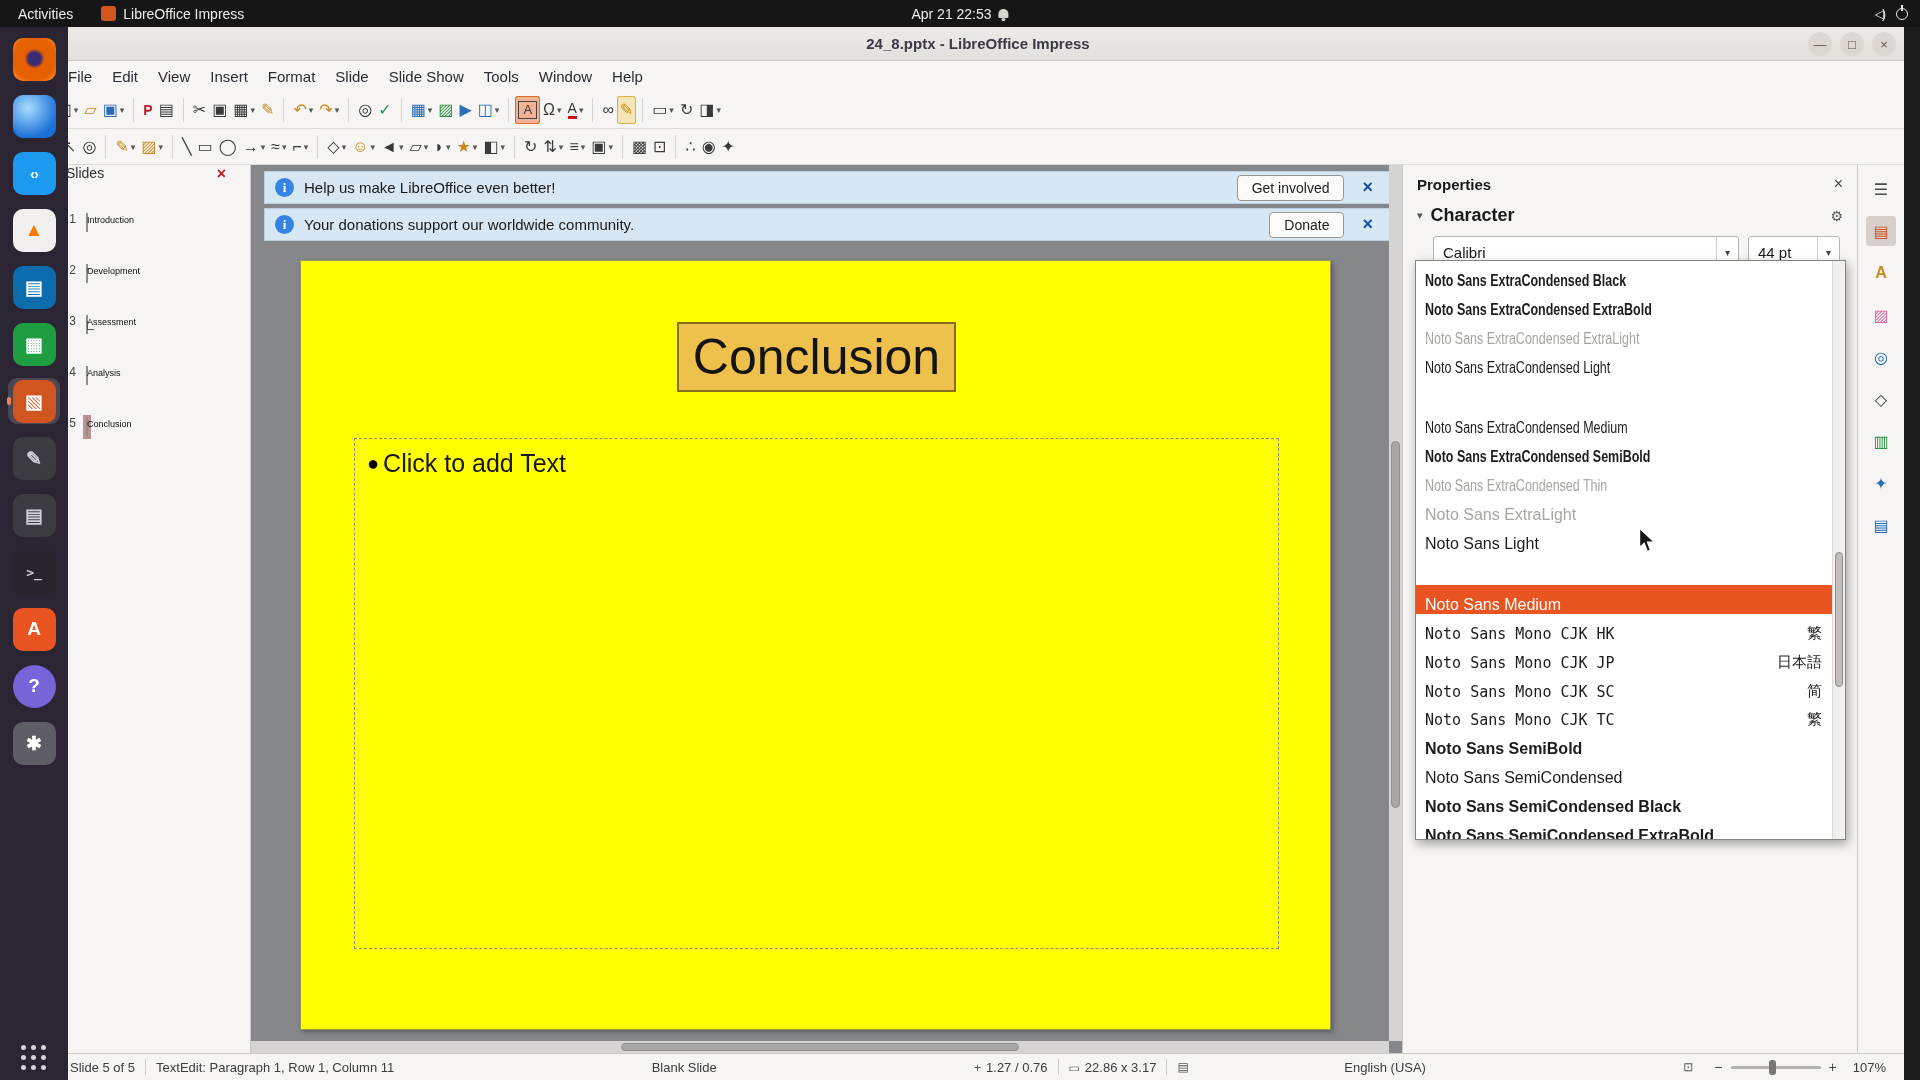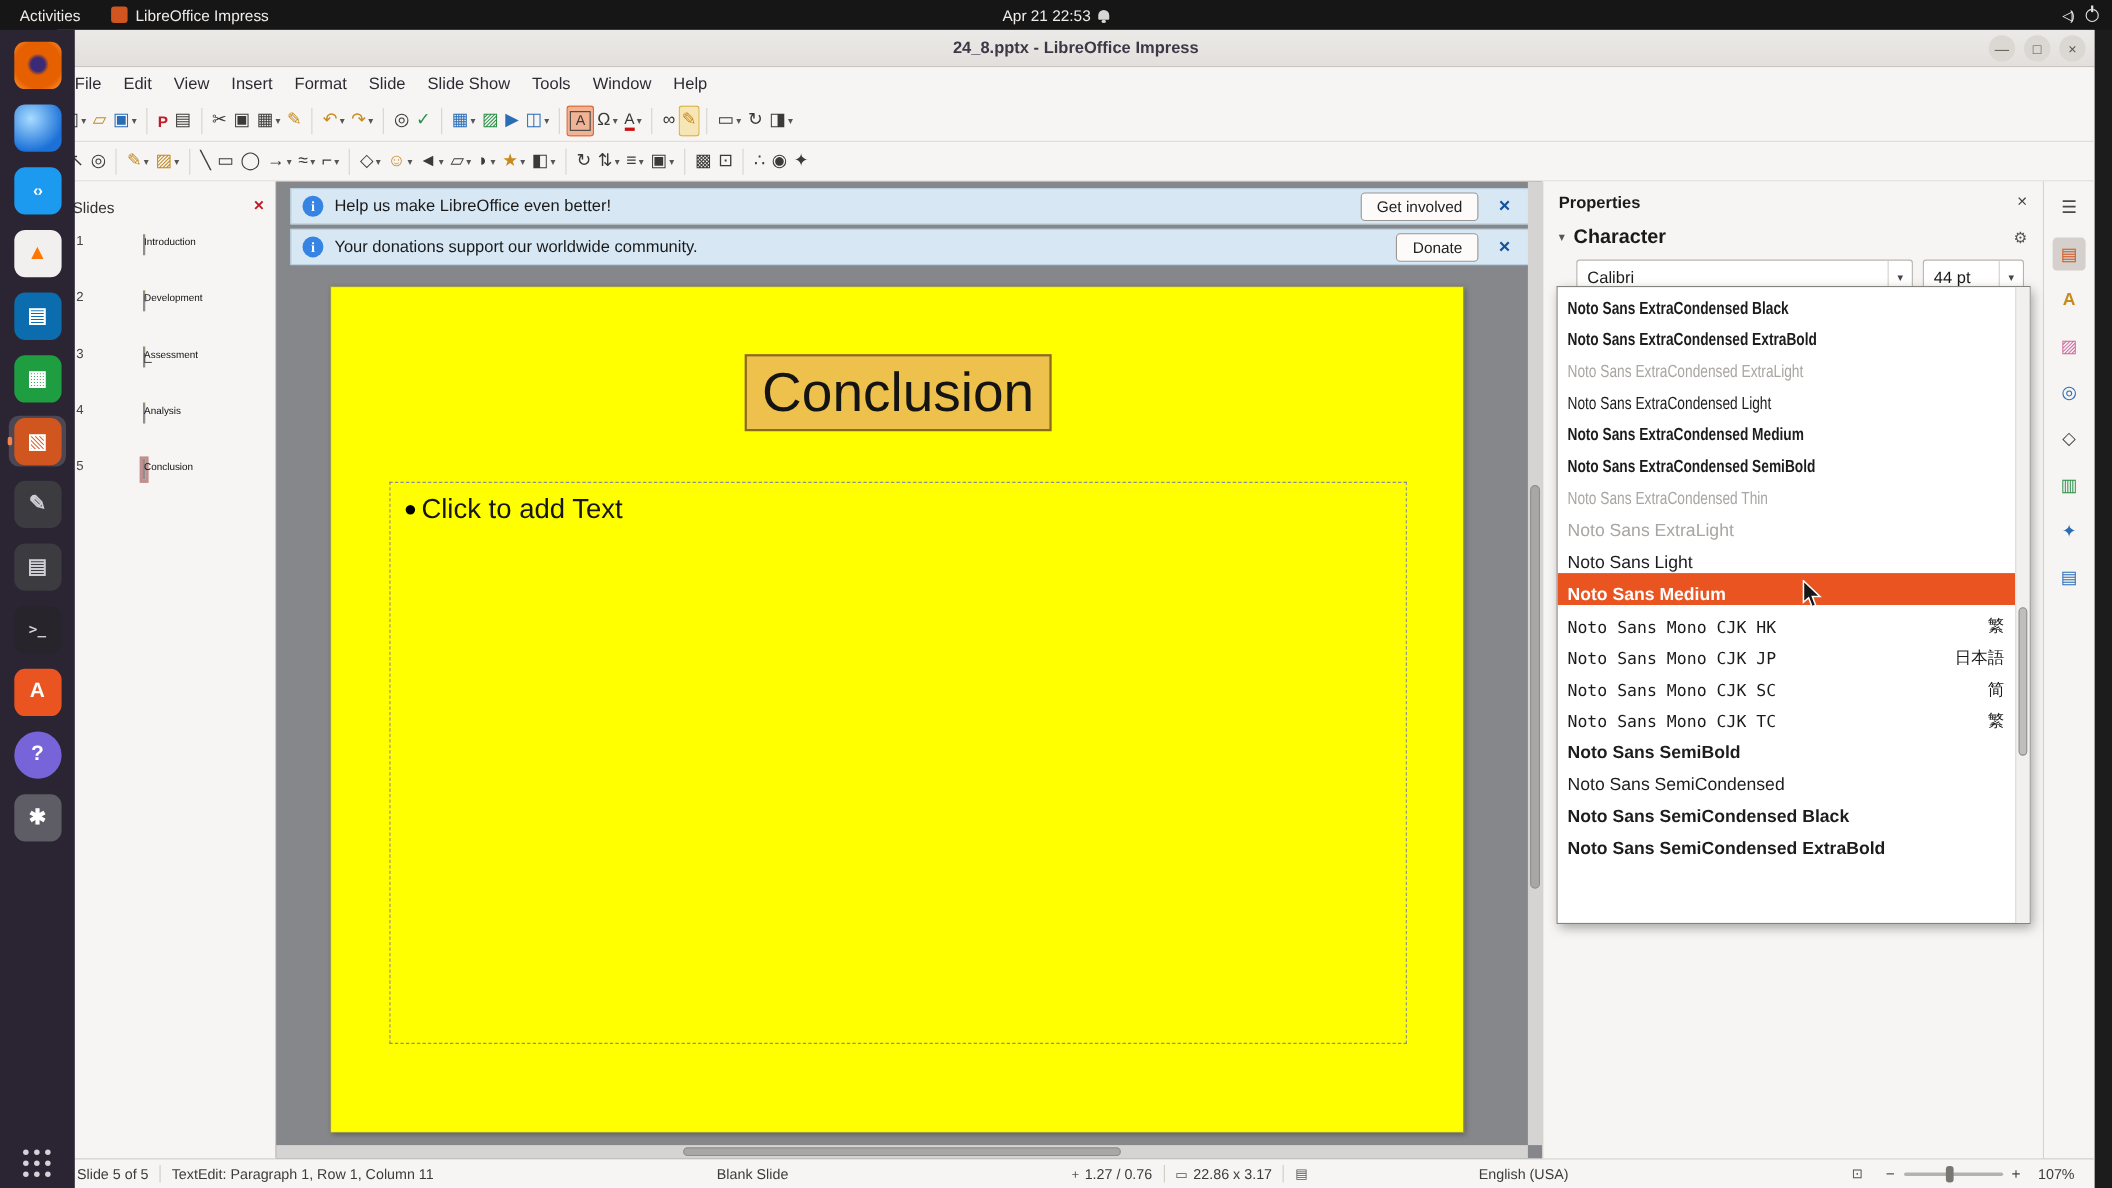"Slides" .sp-header { align-items: flex-end -> flex-start; padding: 0 10px 0 14px -> 0 24px 0 14px }
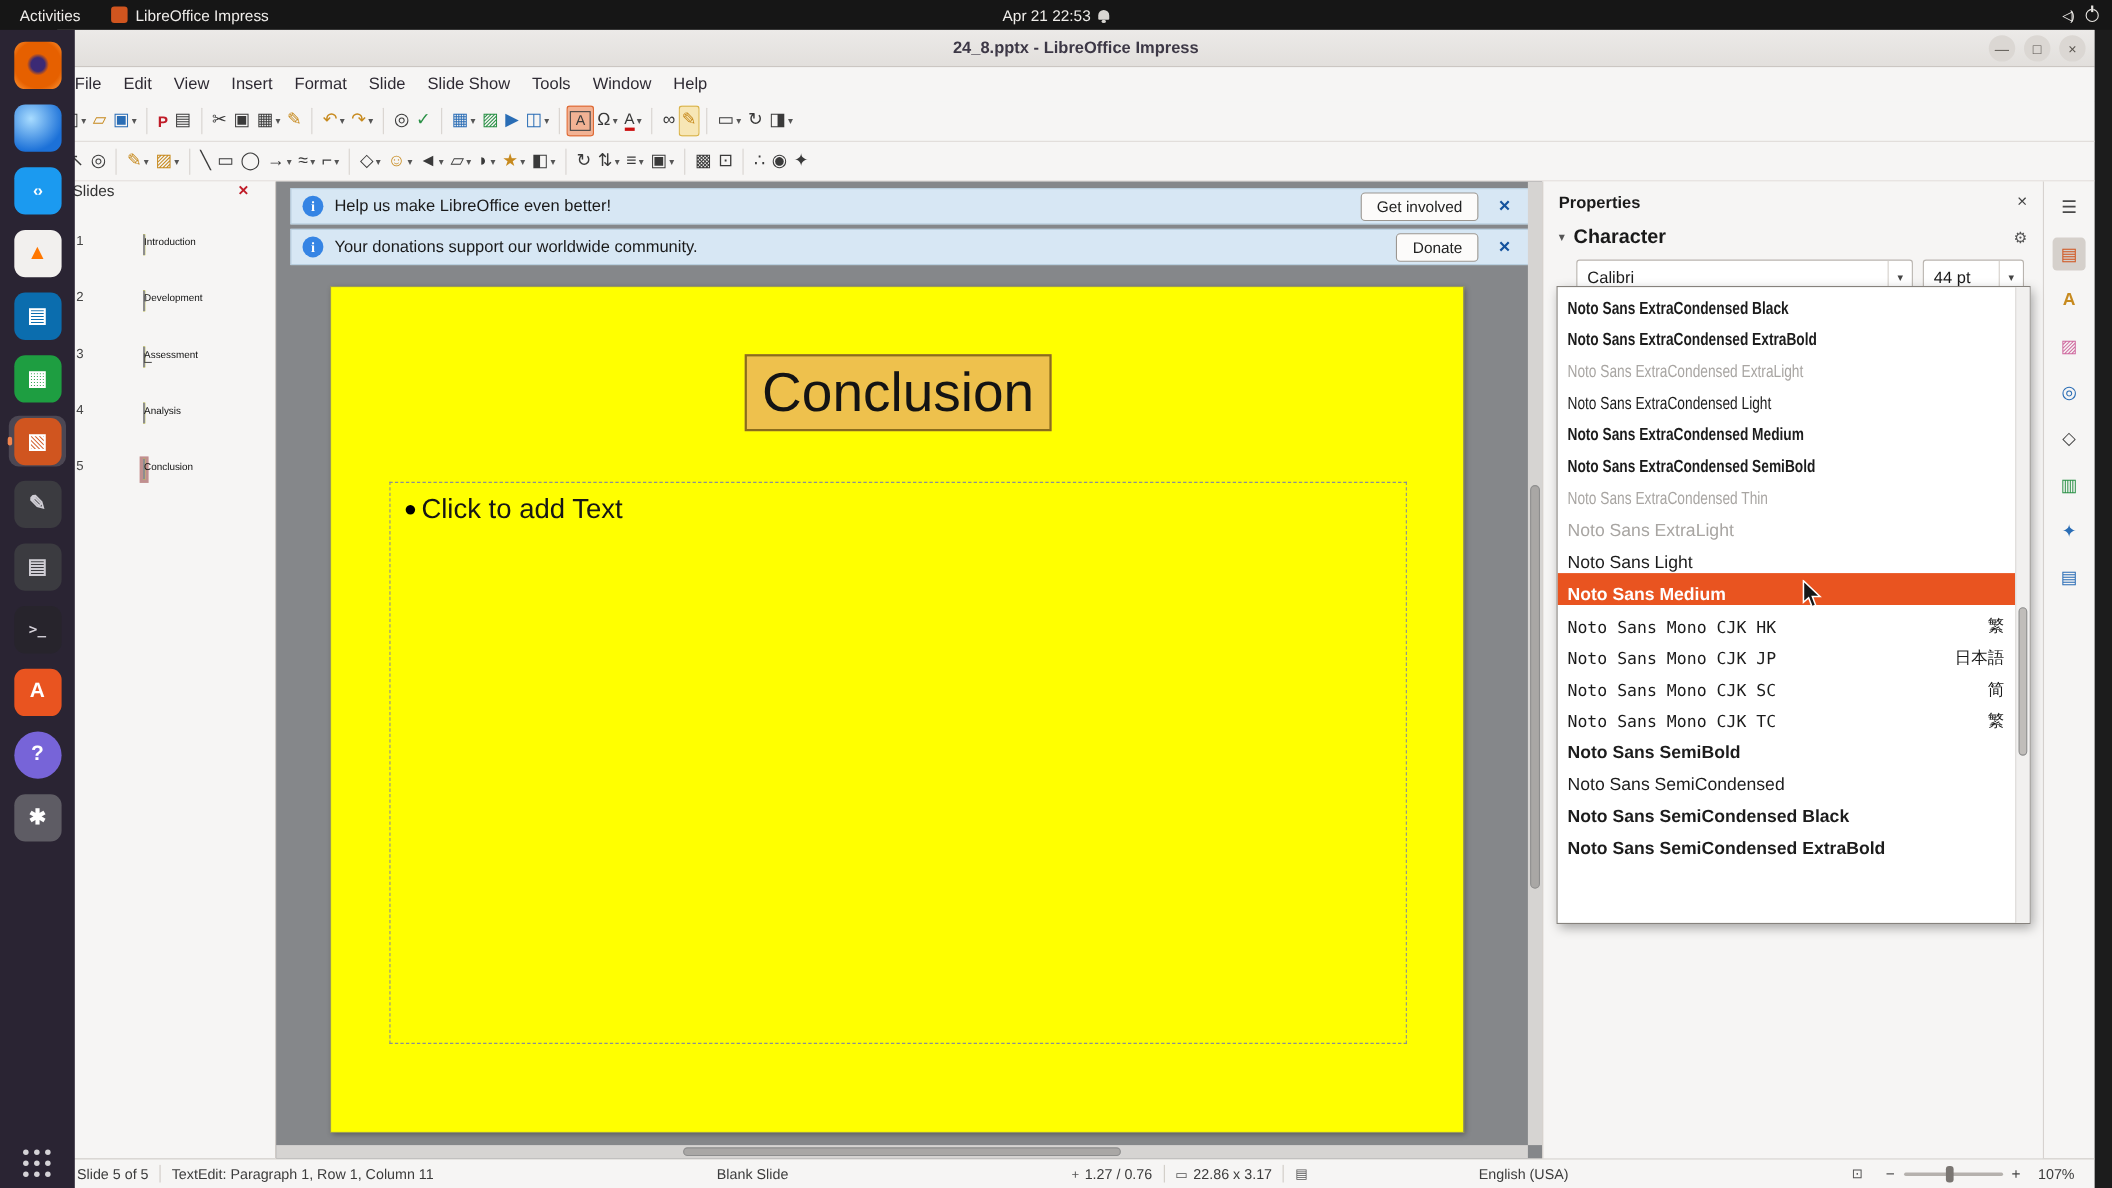"Introduction" .thumb-frame { margin-left: 44px -> none }
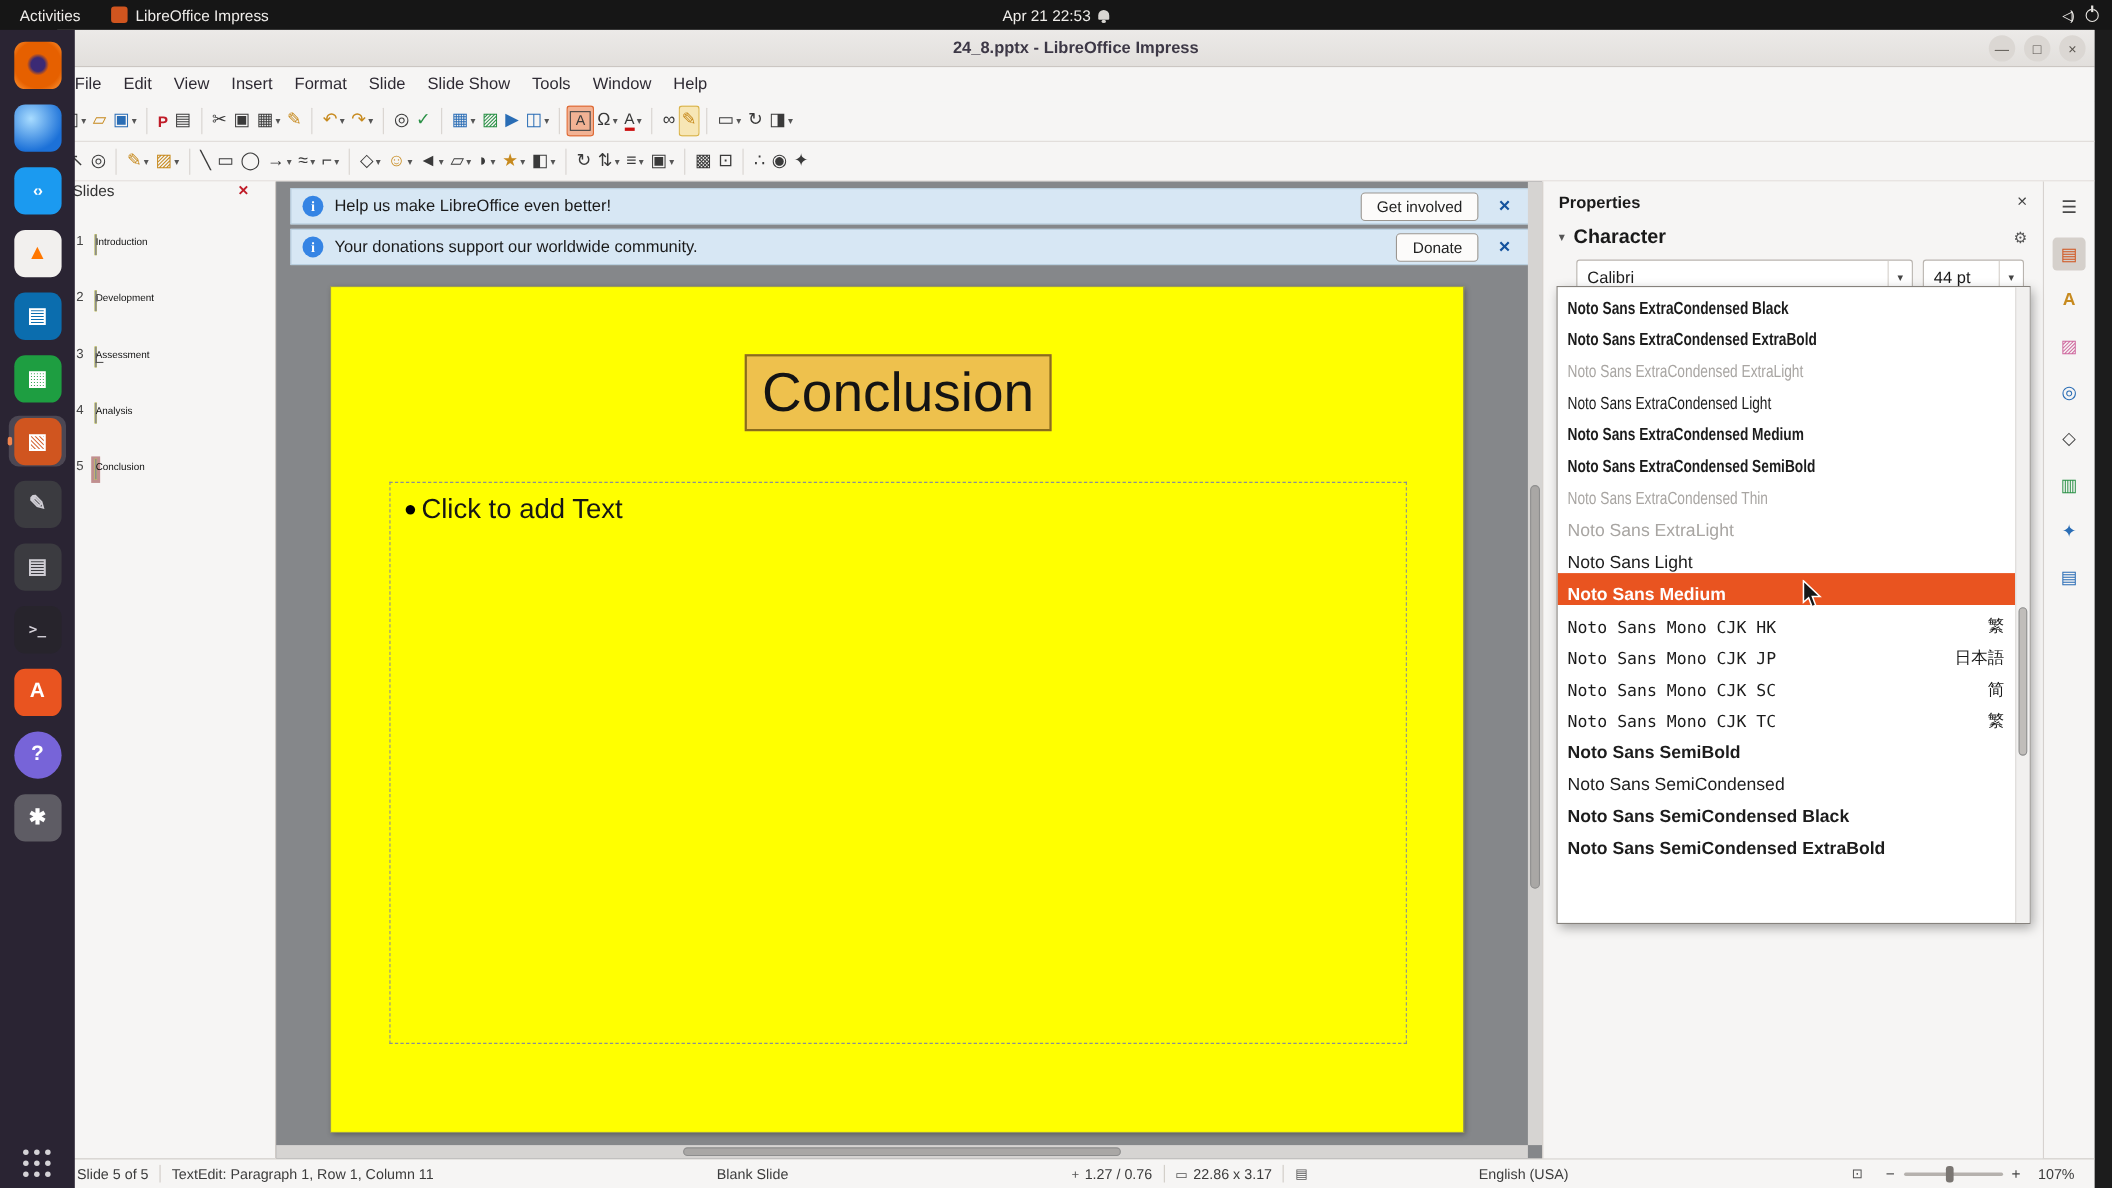"Noto Sans ExtraCondensed Medium" .f-semi { font-weight: bold -> normal; margin-top: none -> 32px }
